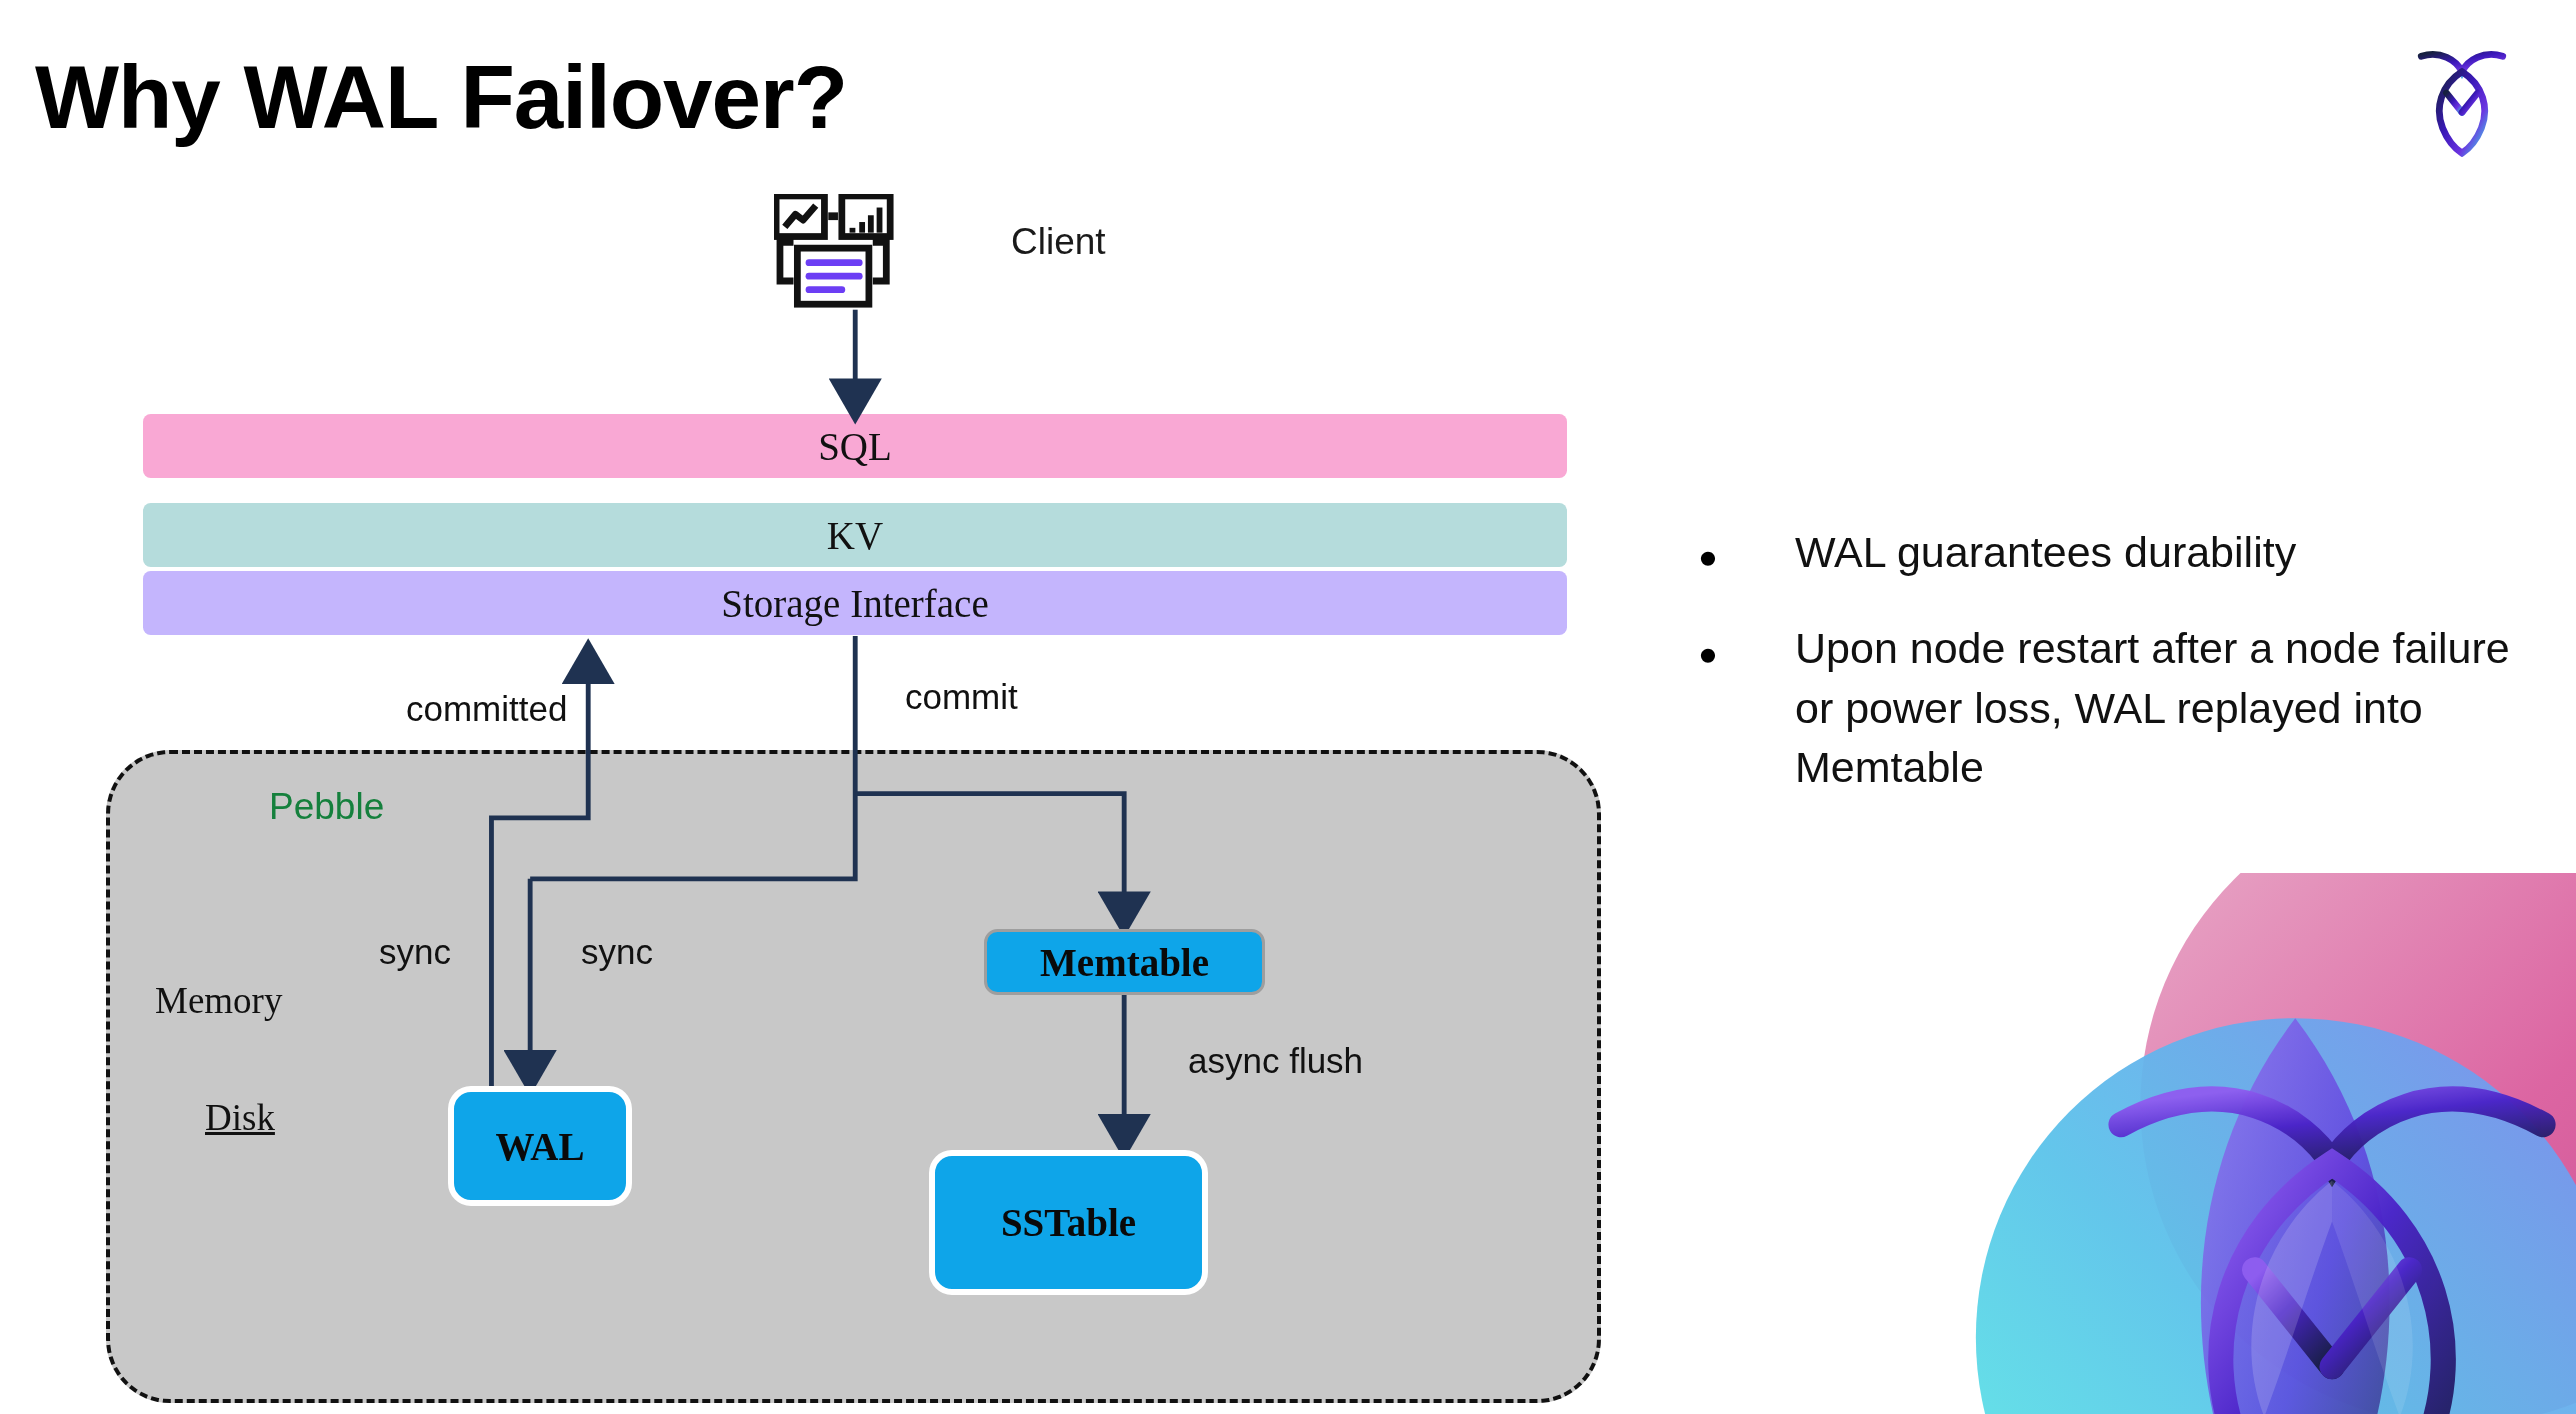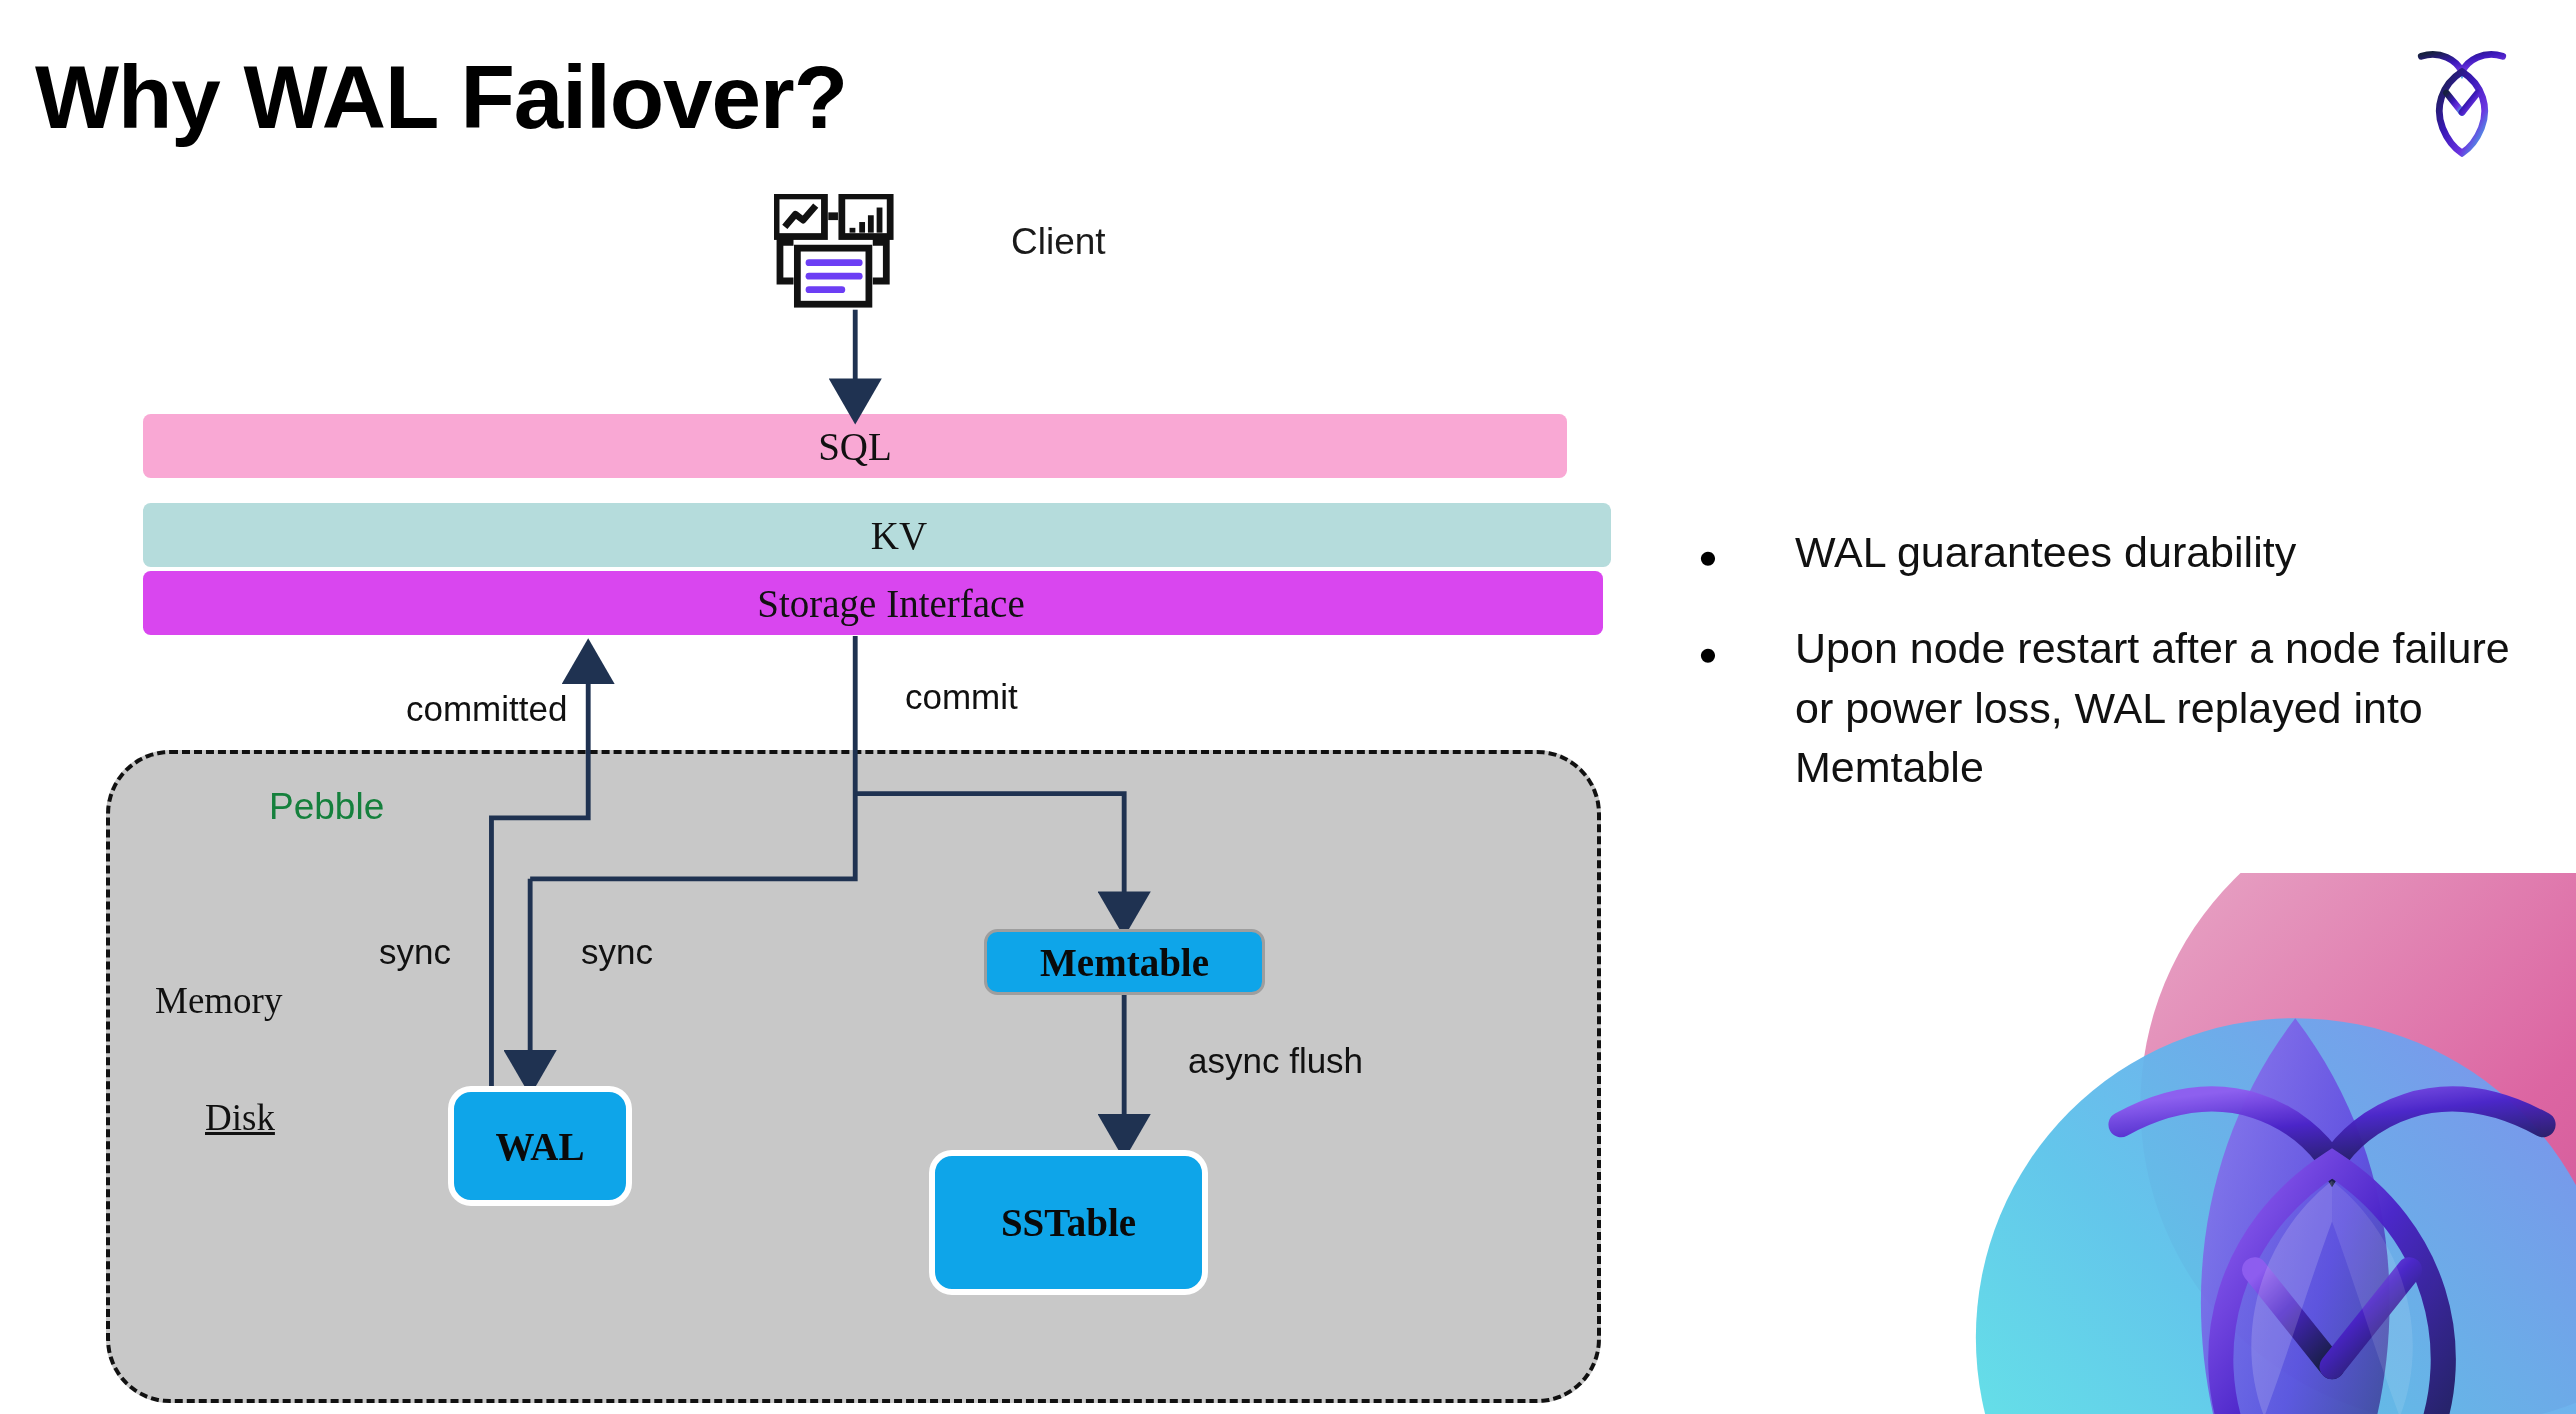"KV" div.layer-bar { padding-left: 44px -> none }
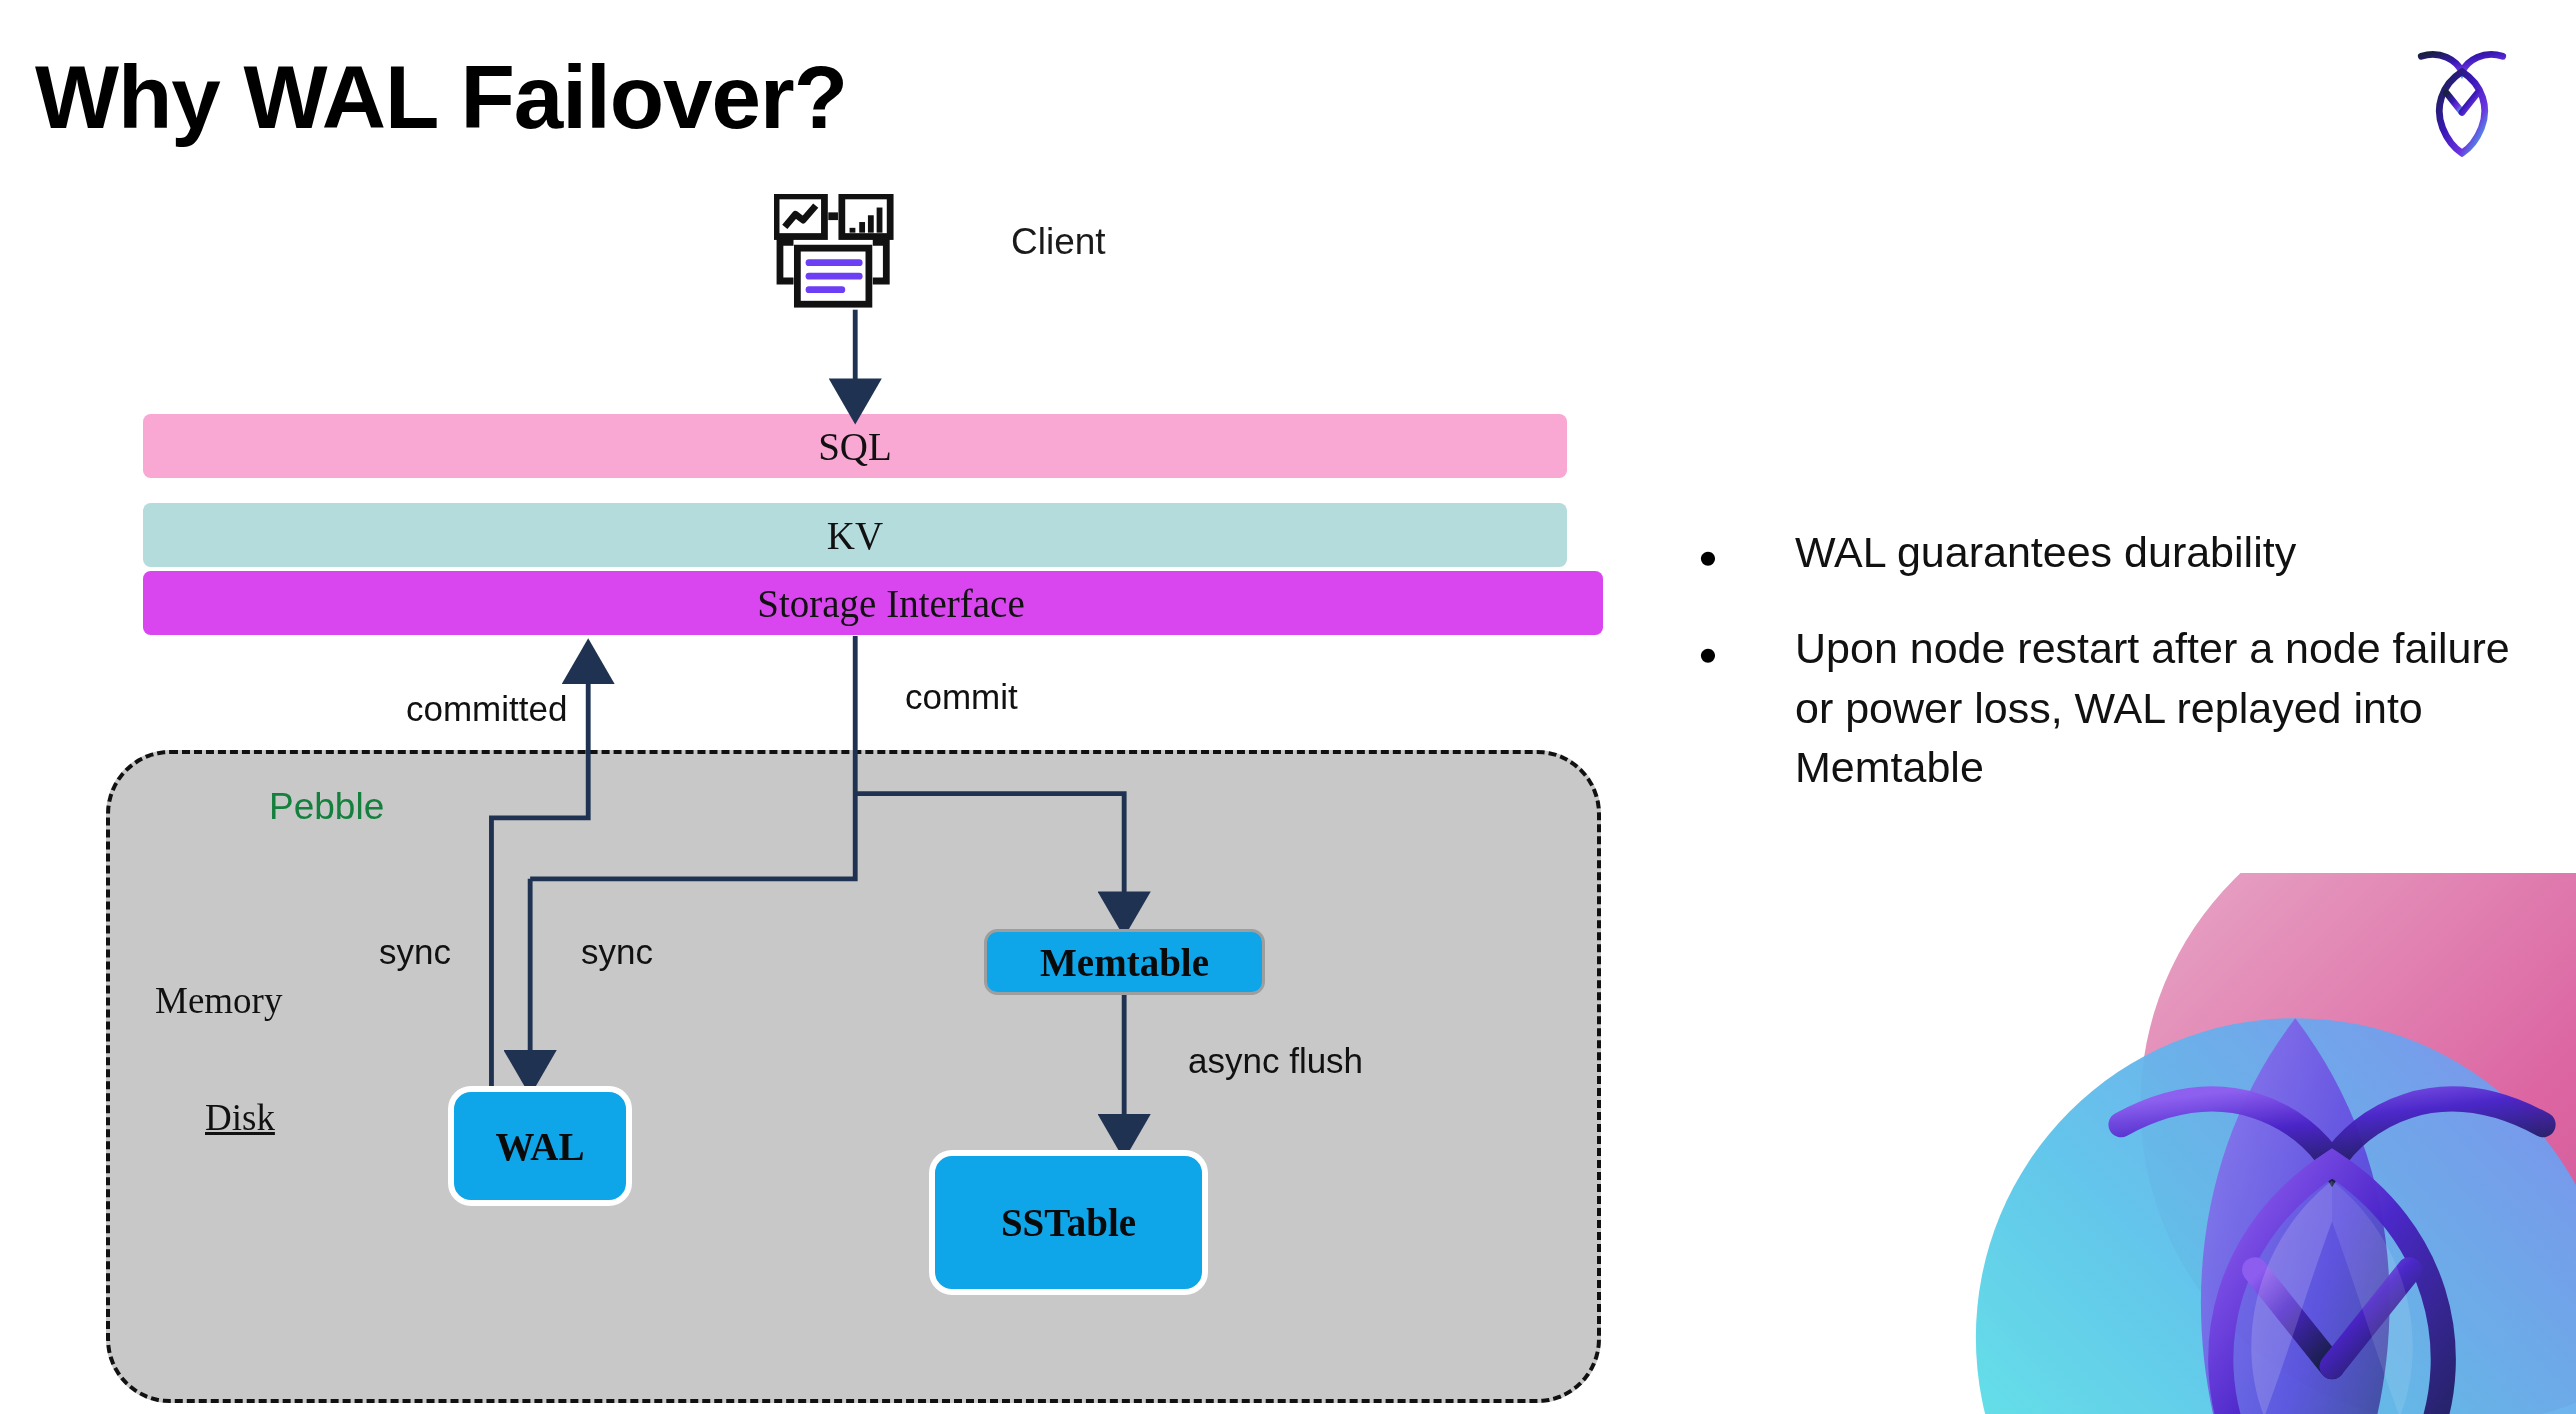"Storage Interface" div.layer-bar { background: #d946ef -> #c4b5fd; padding-left: 36px -> none }
